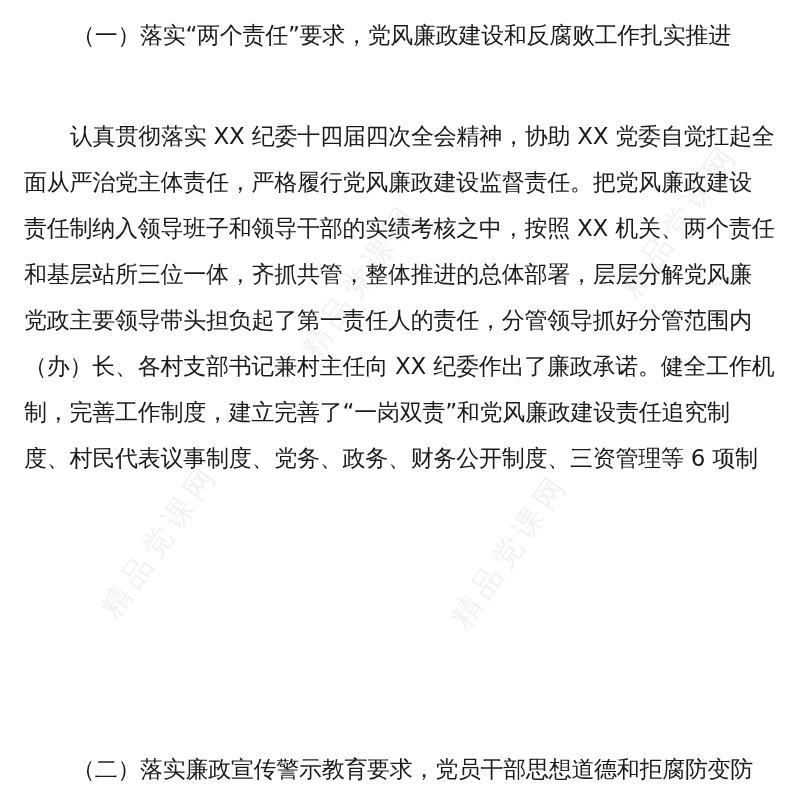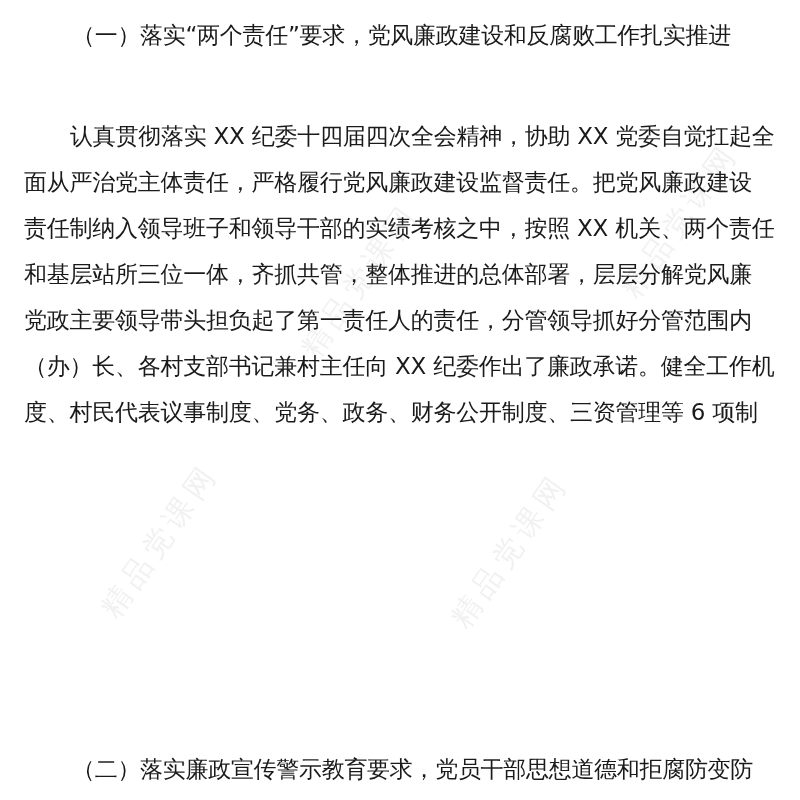"制，完善工作制度，建立完善了“一岗双责”和党风廉政建设责任追究制" span.line { html: none -> <span>制，完善工作制度，建立完善了“一岗双责”和党风廉政建设责任追究制</span> }
